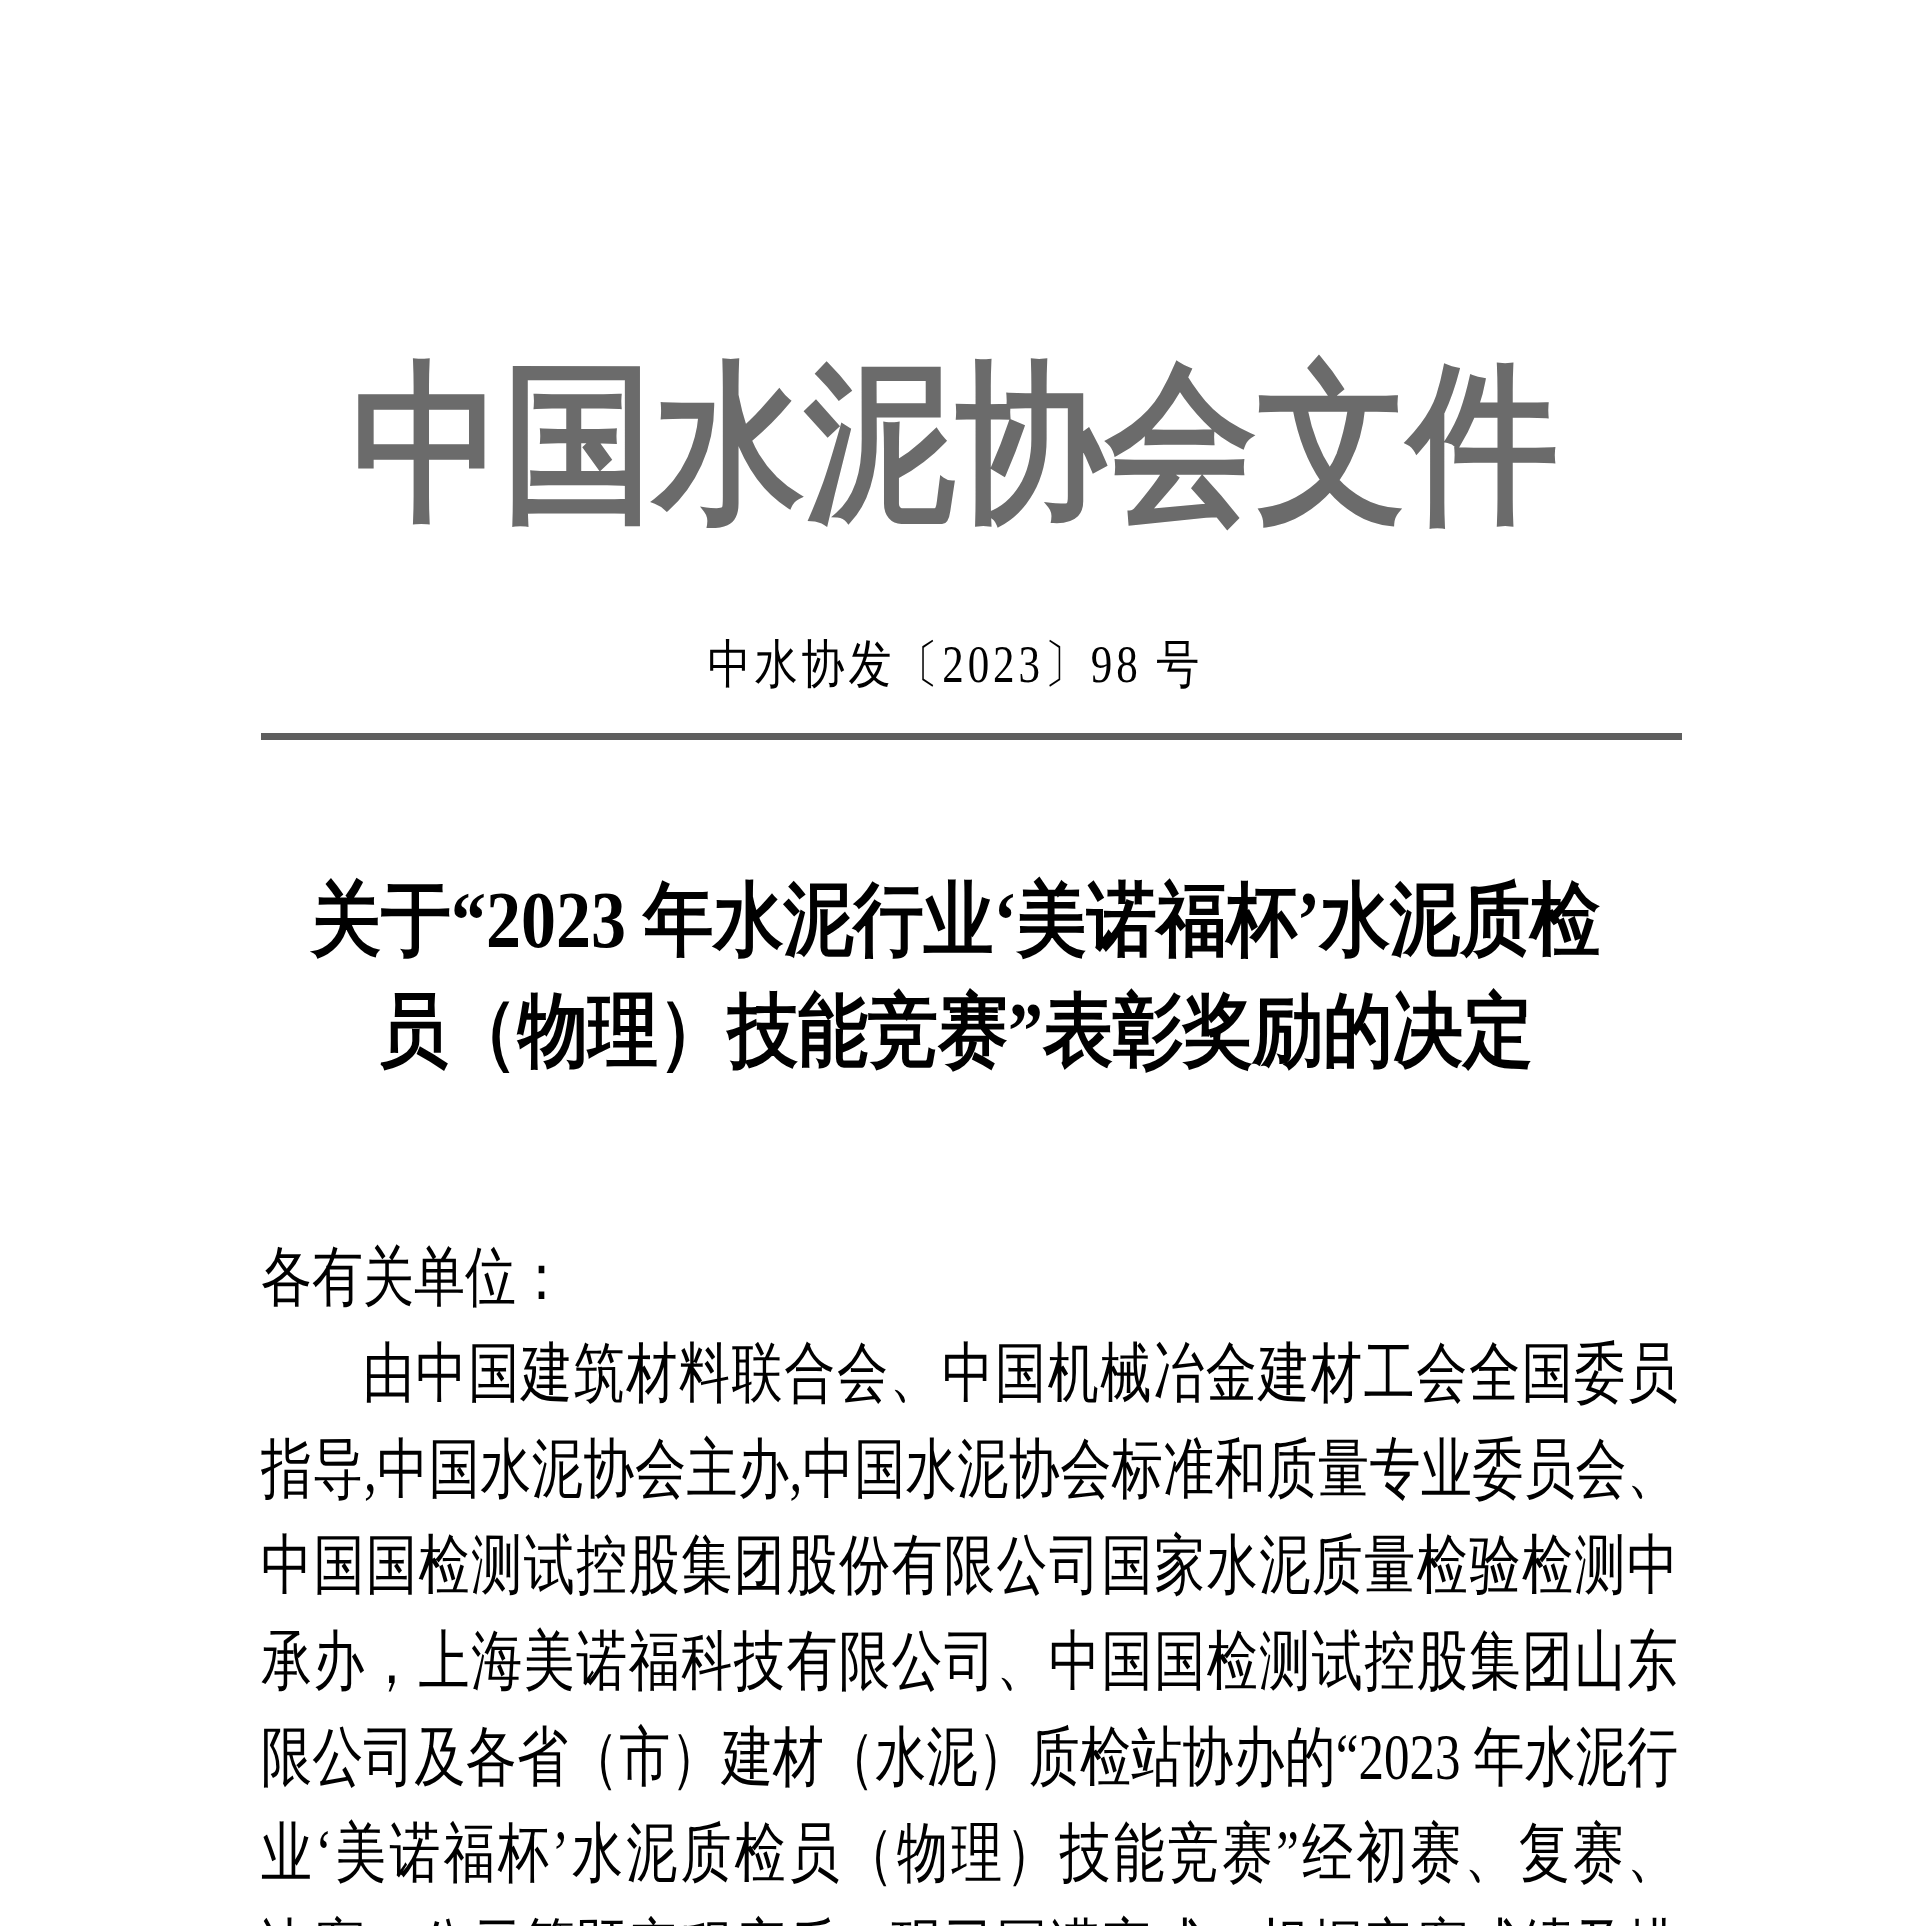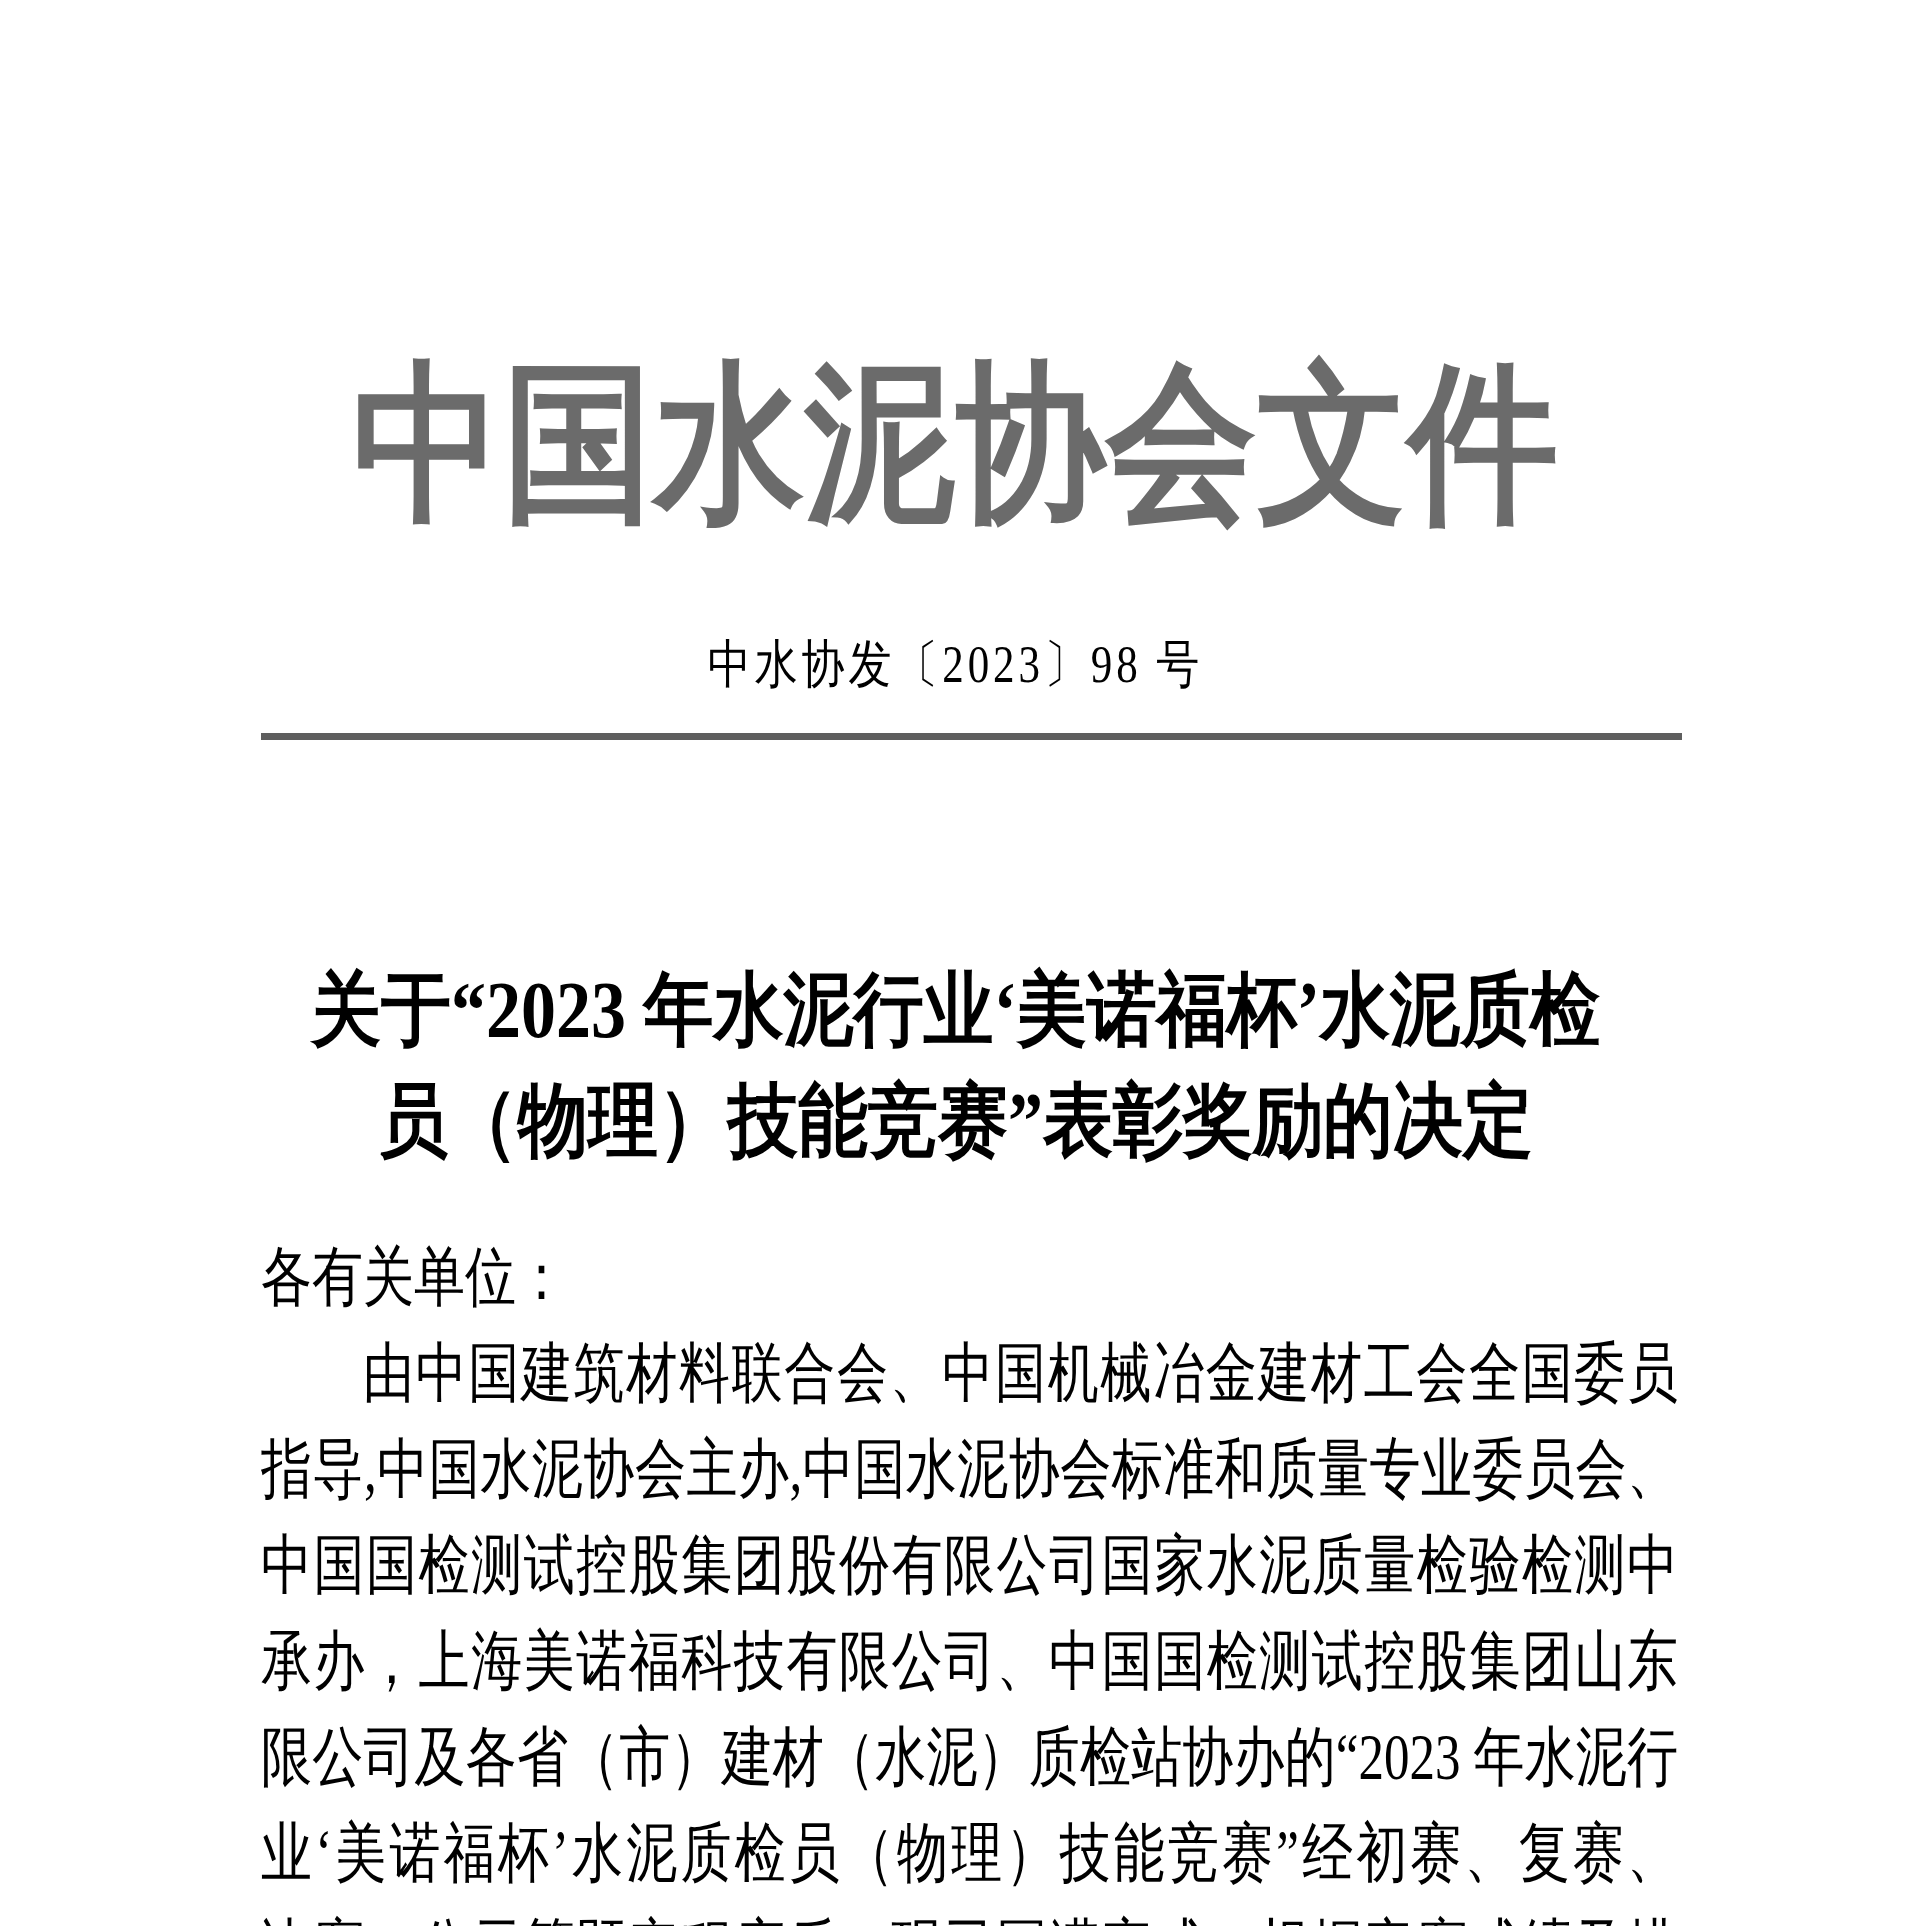"关于“2023 年水泥行业‘美诺福杯’水泥质检" .subject { top: 954px -> 864px }
